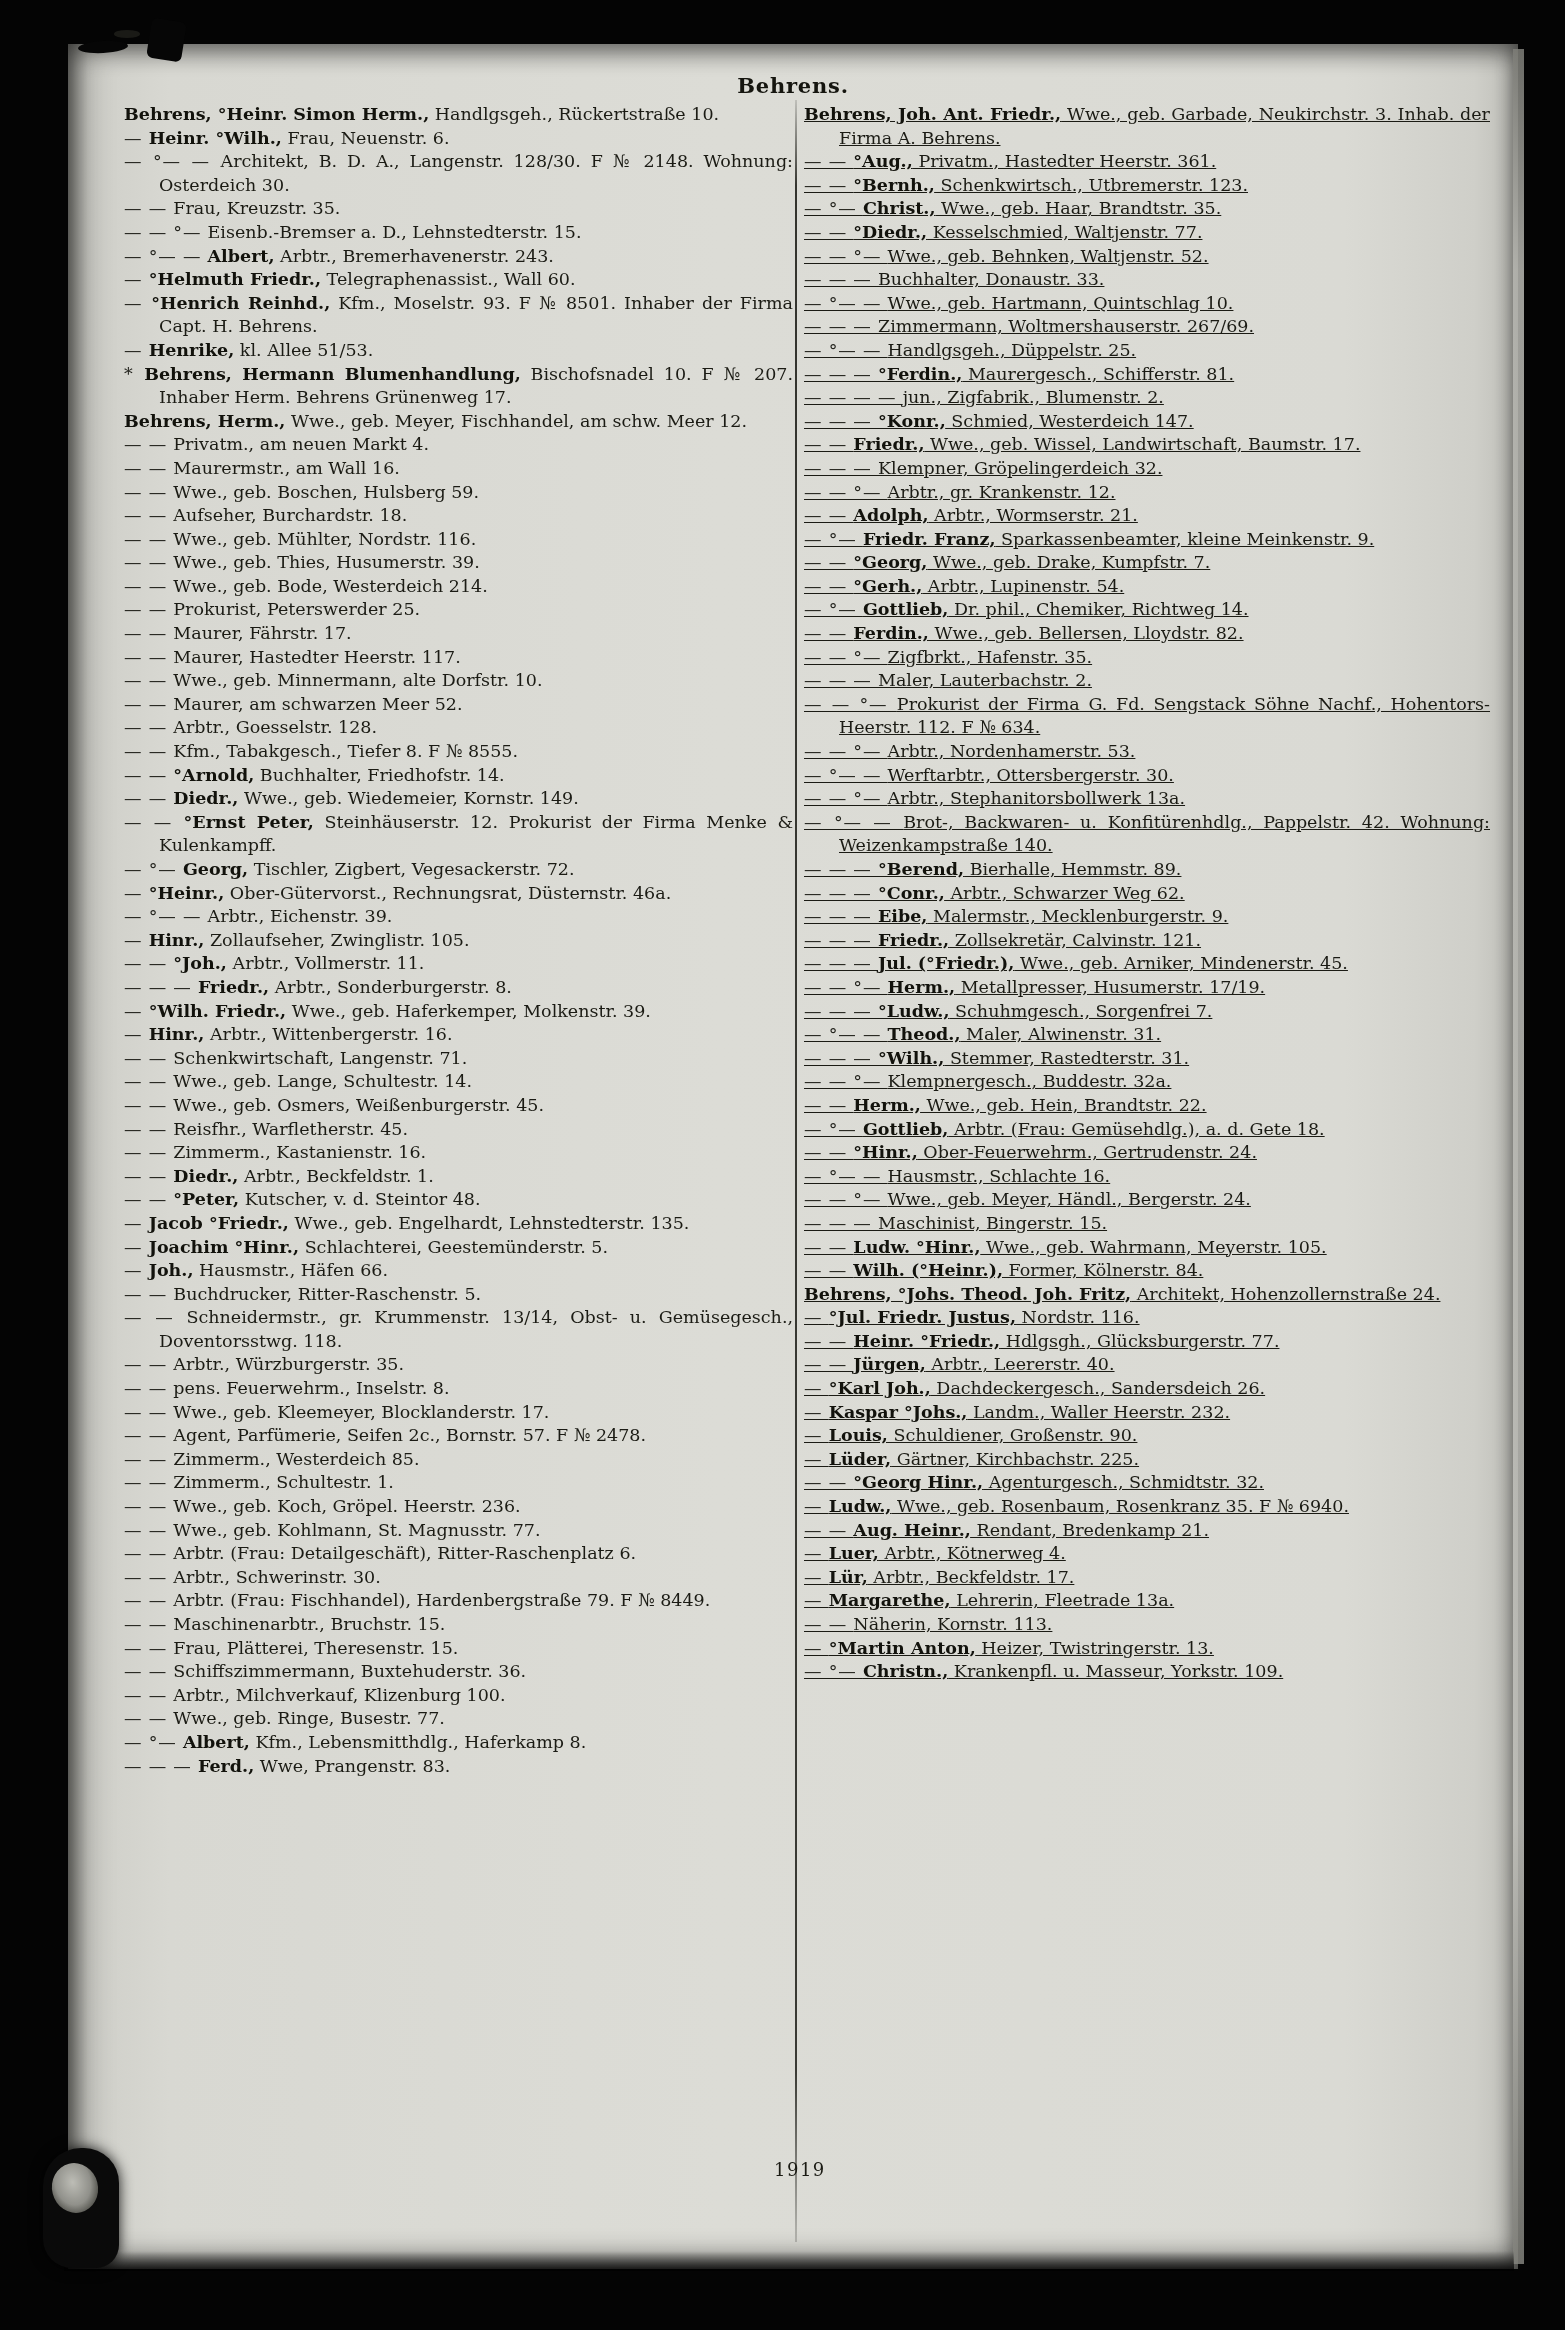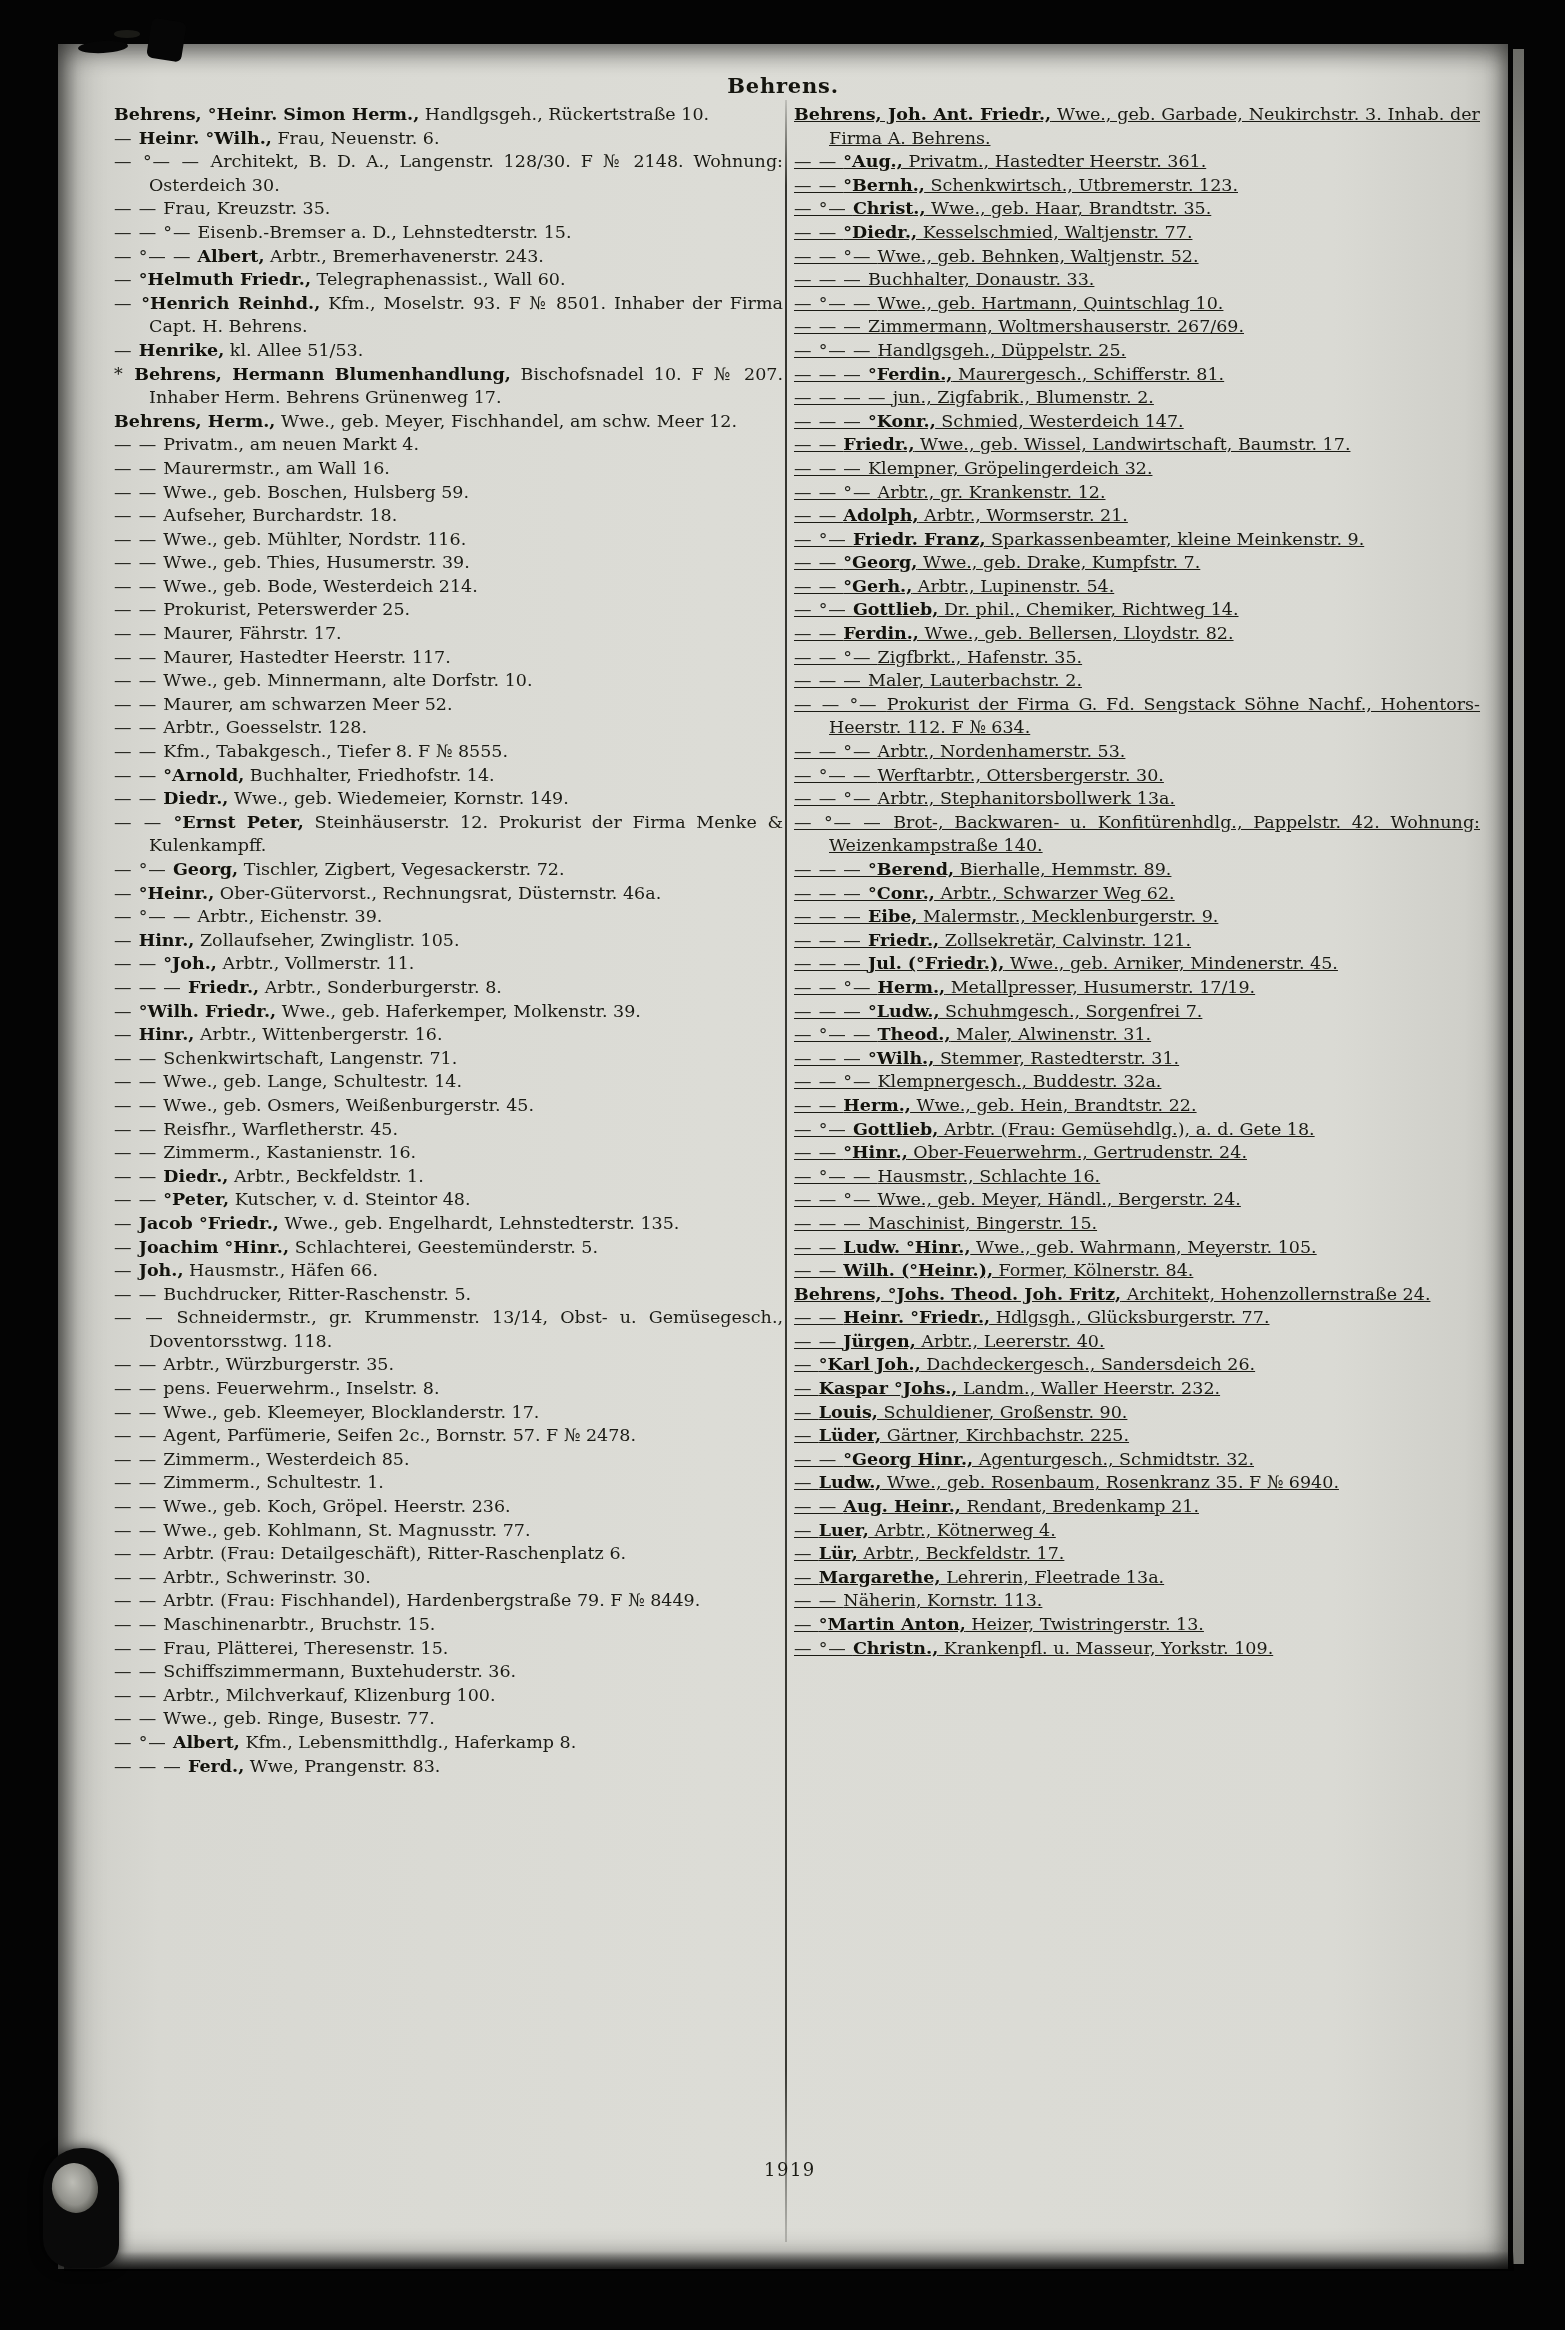"Behrens." .scan-page { left: 58px -> 68px }
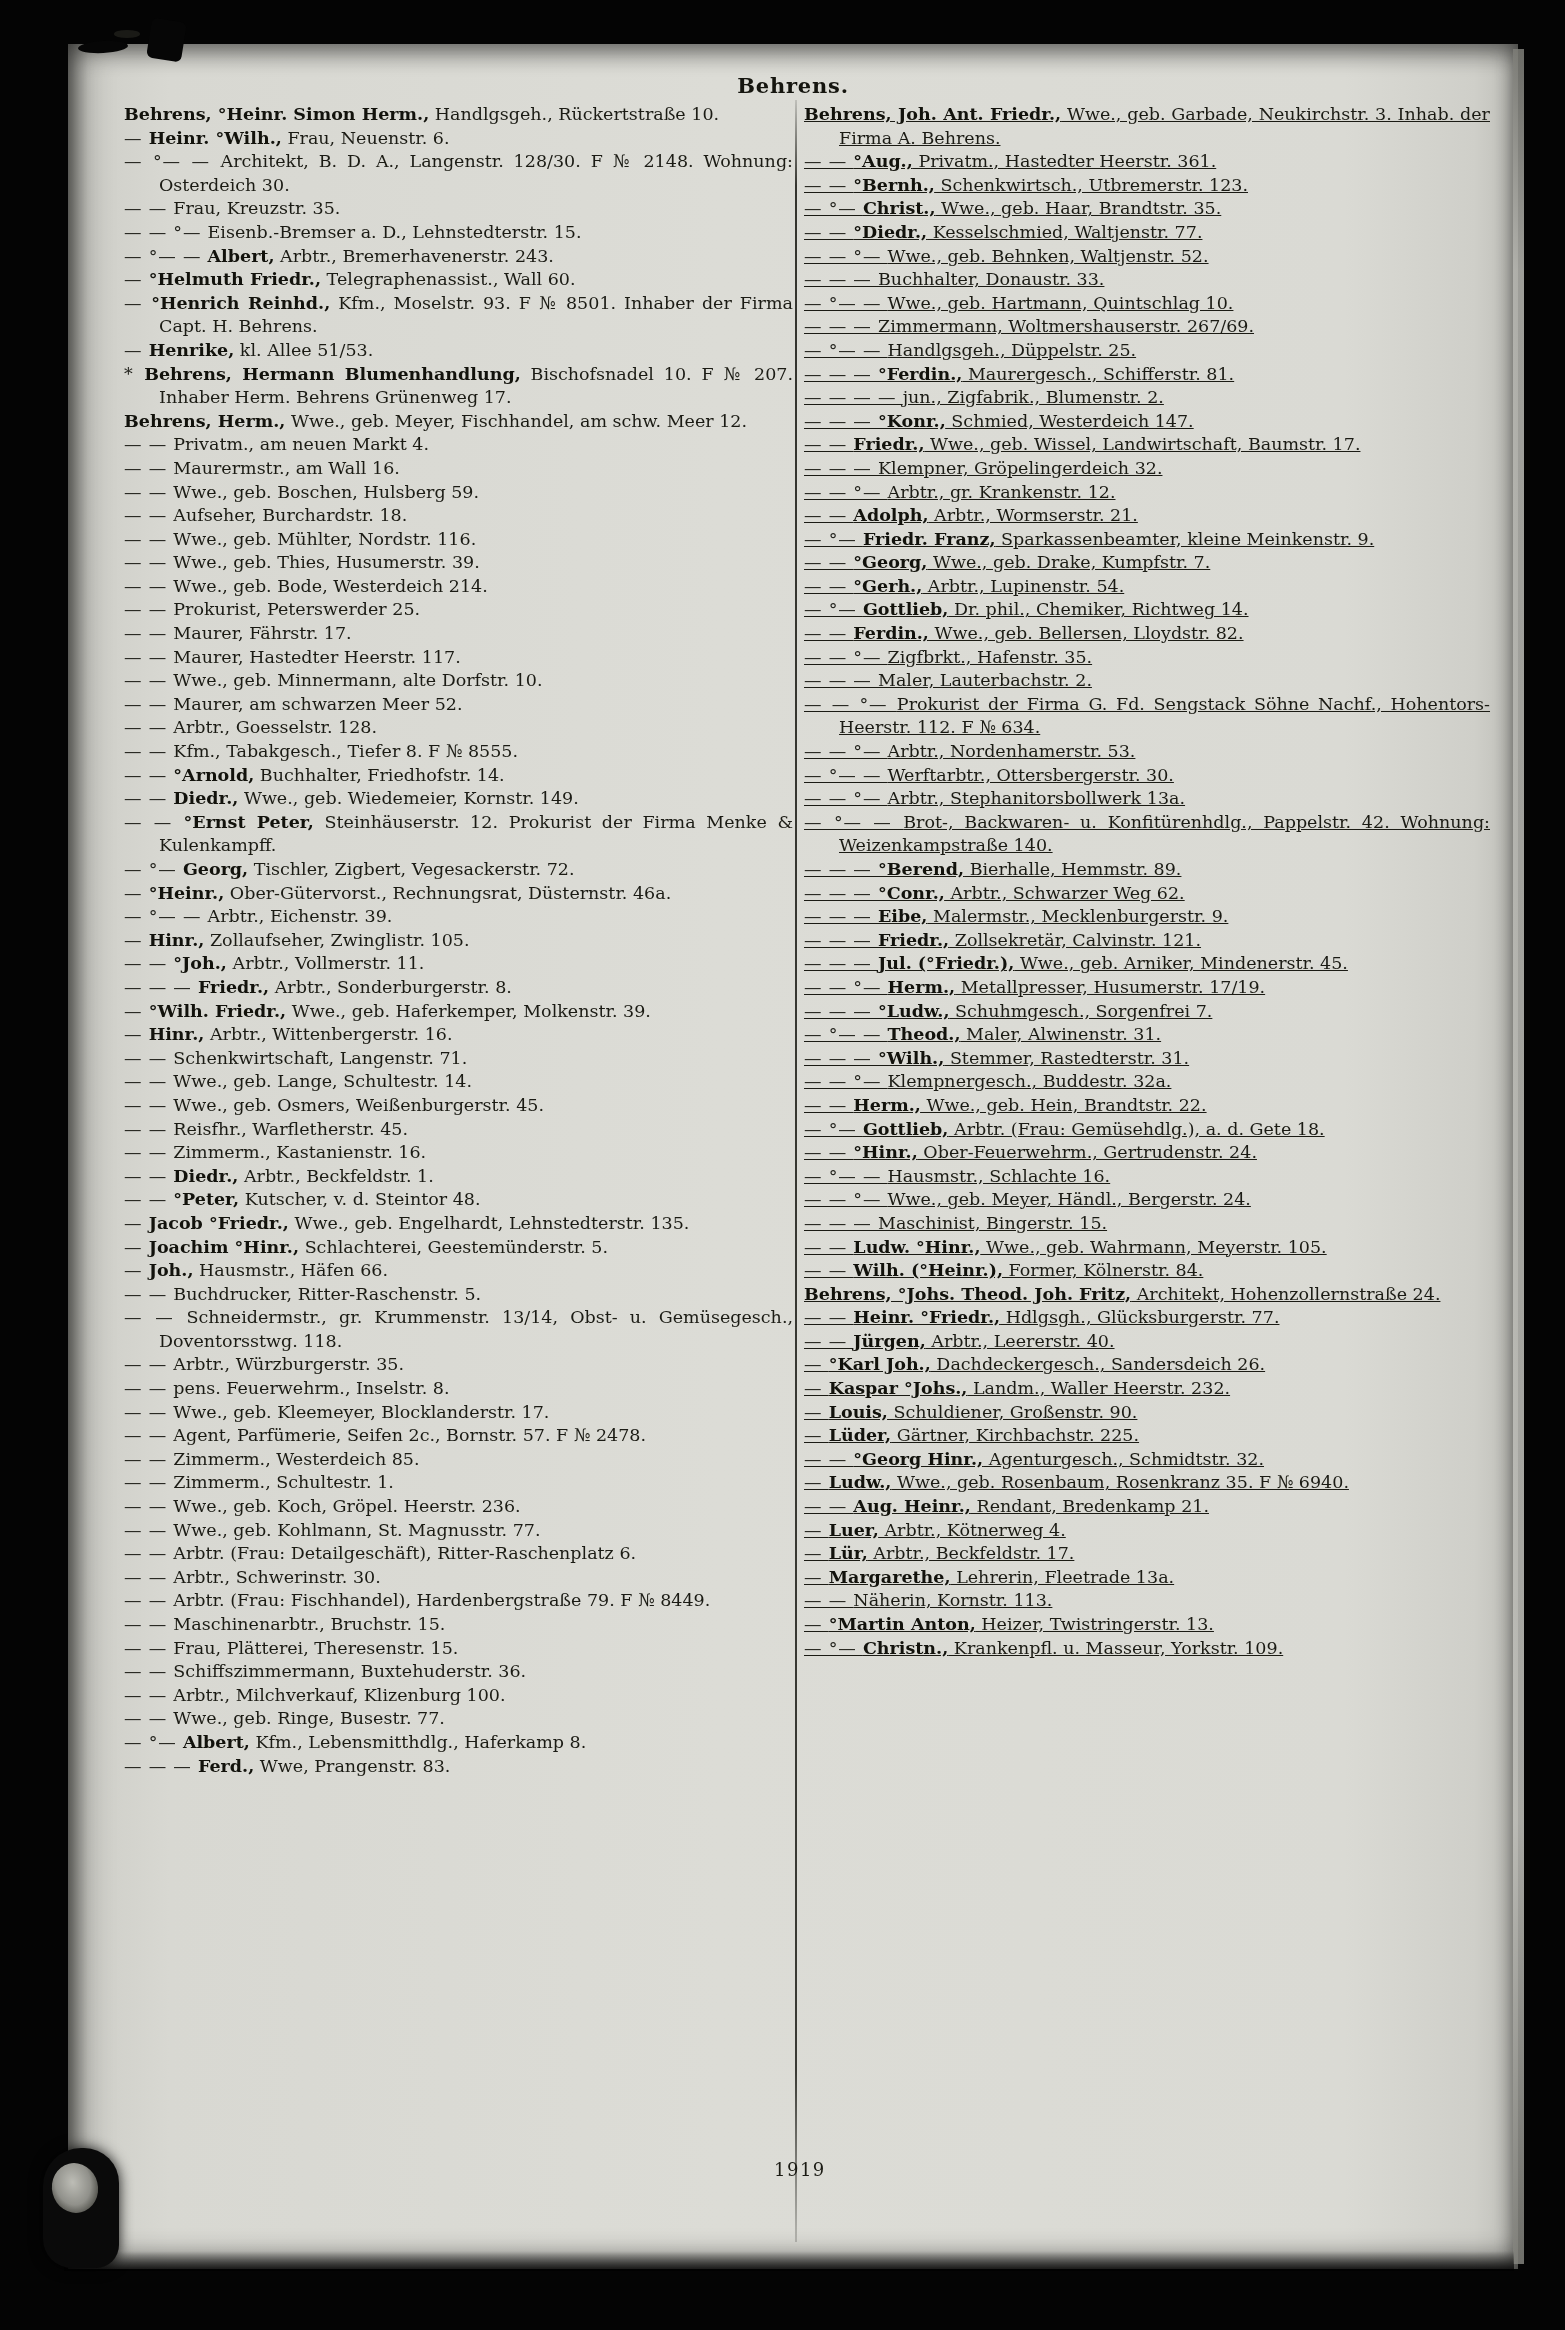"— °Jul. Friedr. Justus, Nordstr." p.entry { html: none -> <p><span>— </span><span>°Jul. Friedr. Justus,</span><span> Nordstr. 116.</span></p> }
